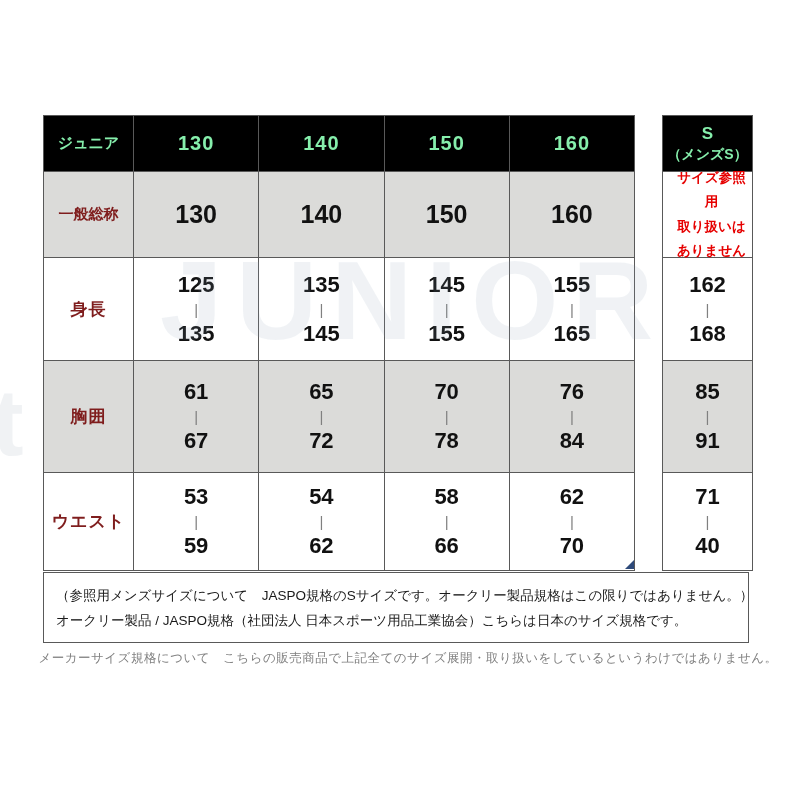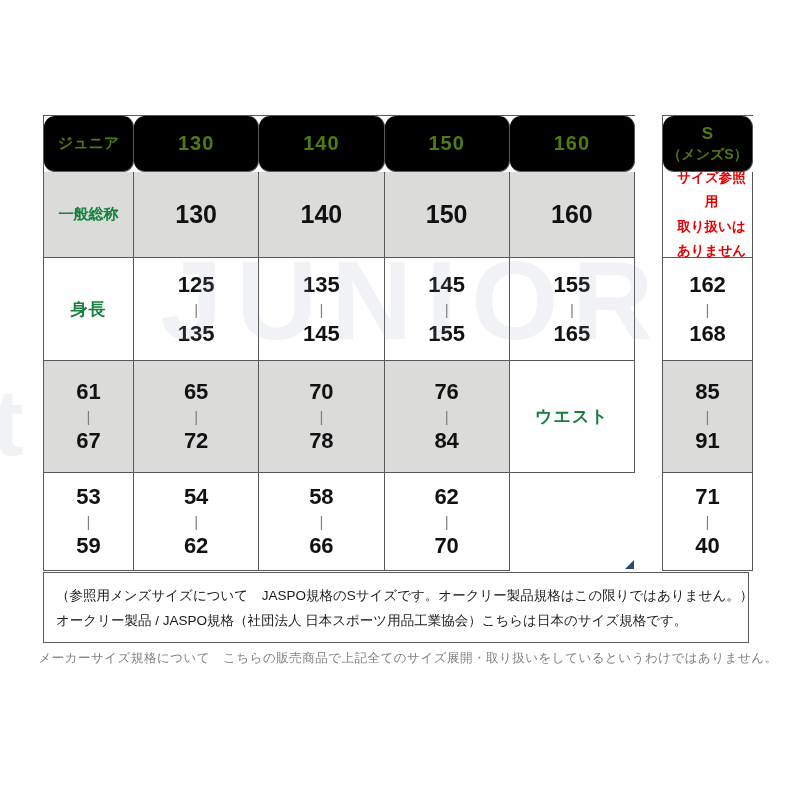"ジュニア" .cell.hdr { border-radius: 11px -> none; color: #4d7c0f -> #86efac }
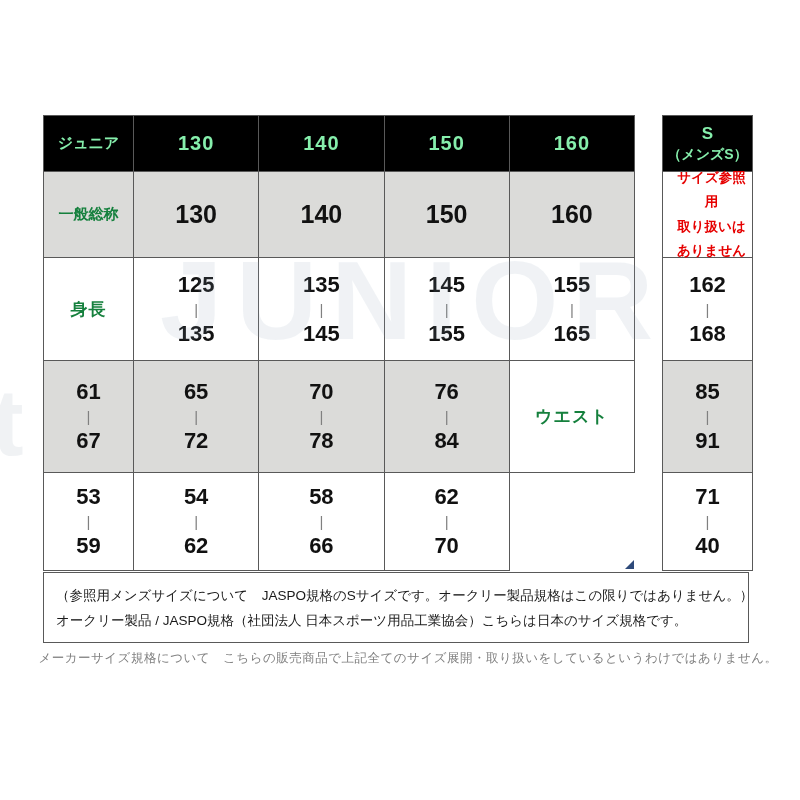"一般総称" .row-label { color: #15803d -> #7f1d1d }
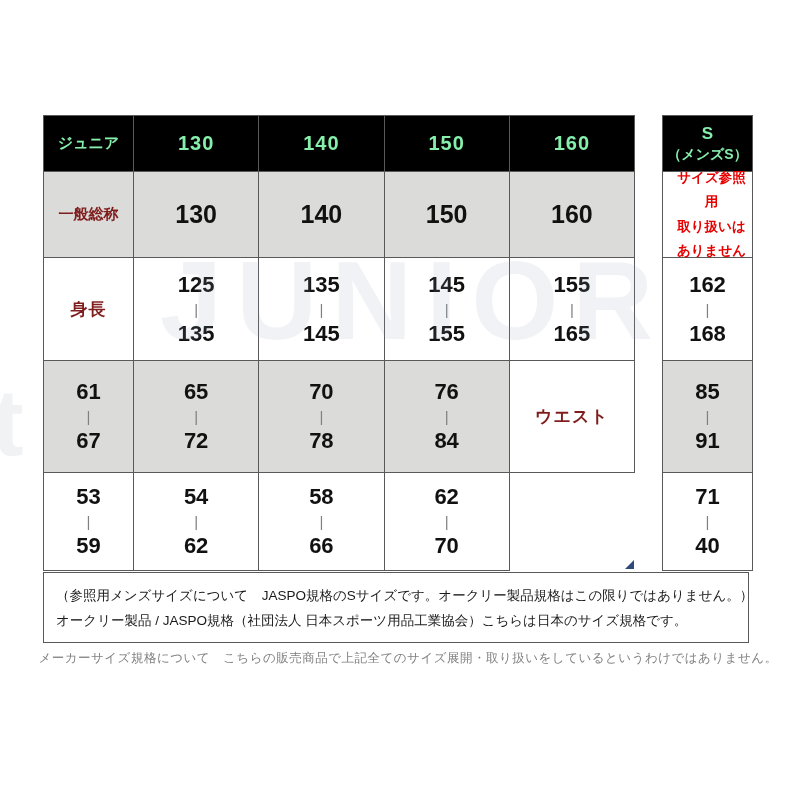"胸囲" div.cell { html: none -> <div> <span>胸囲</span> </div> }
